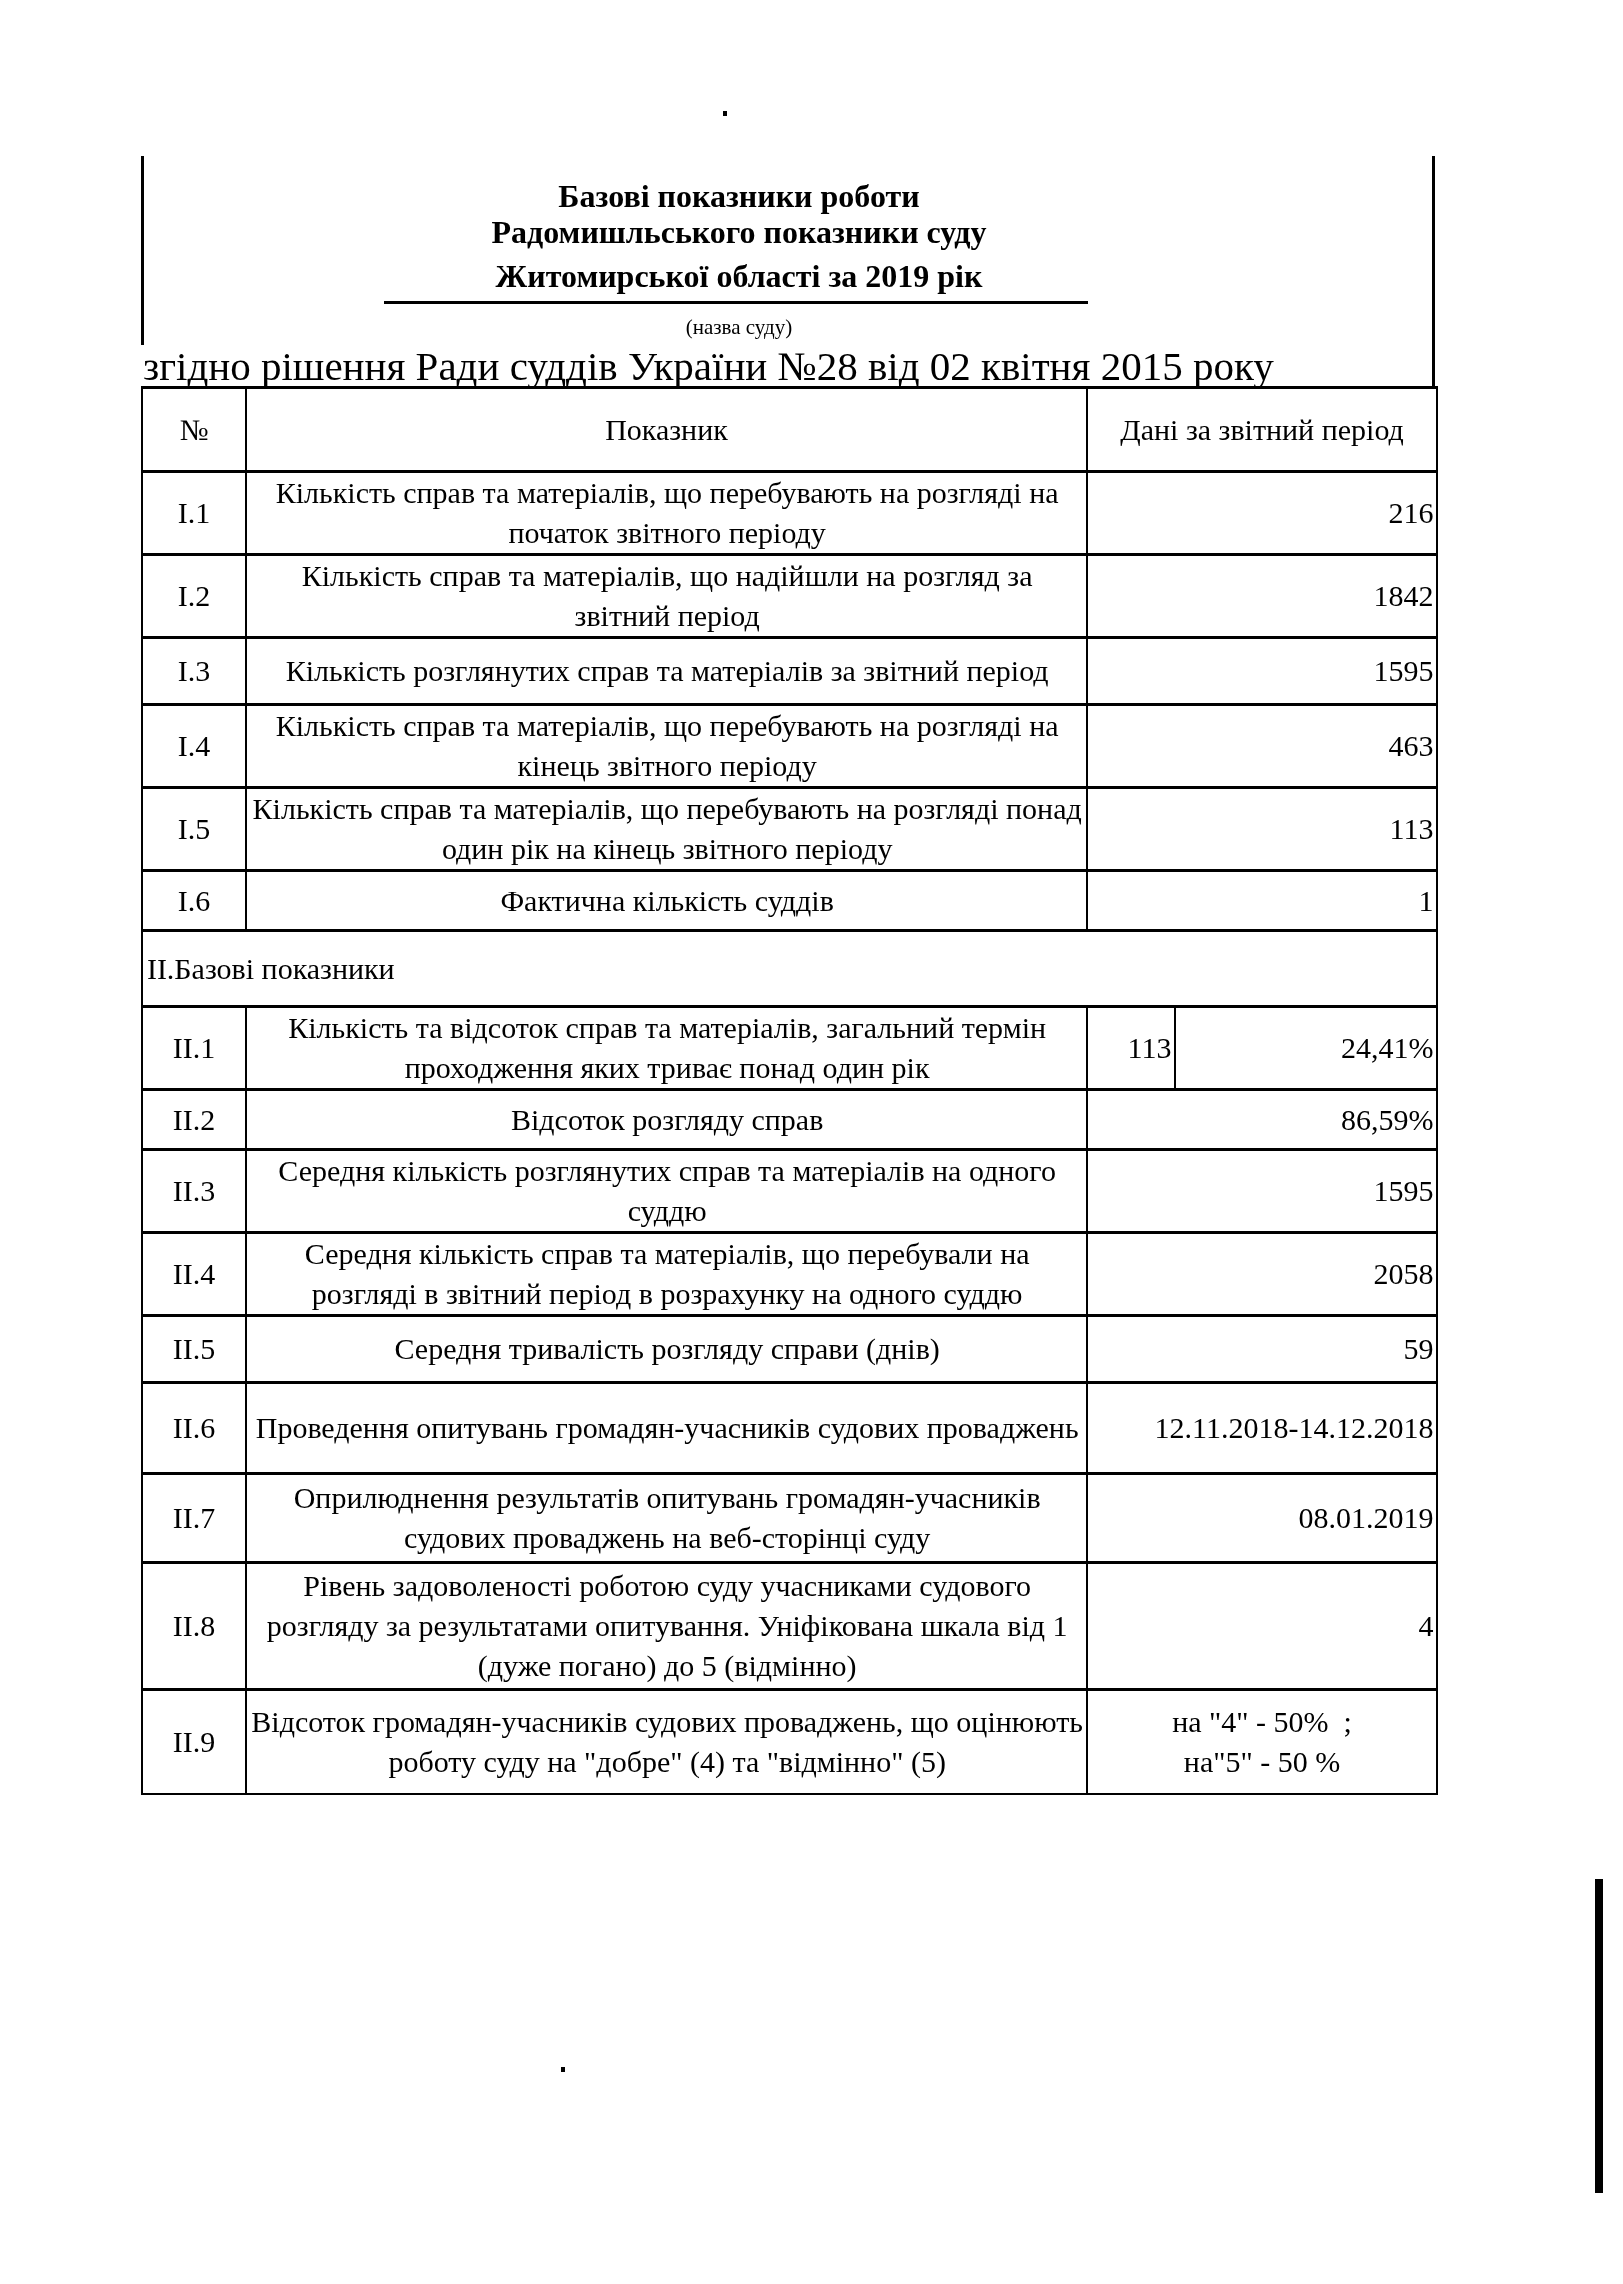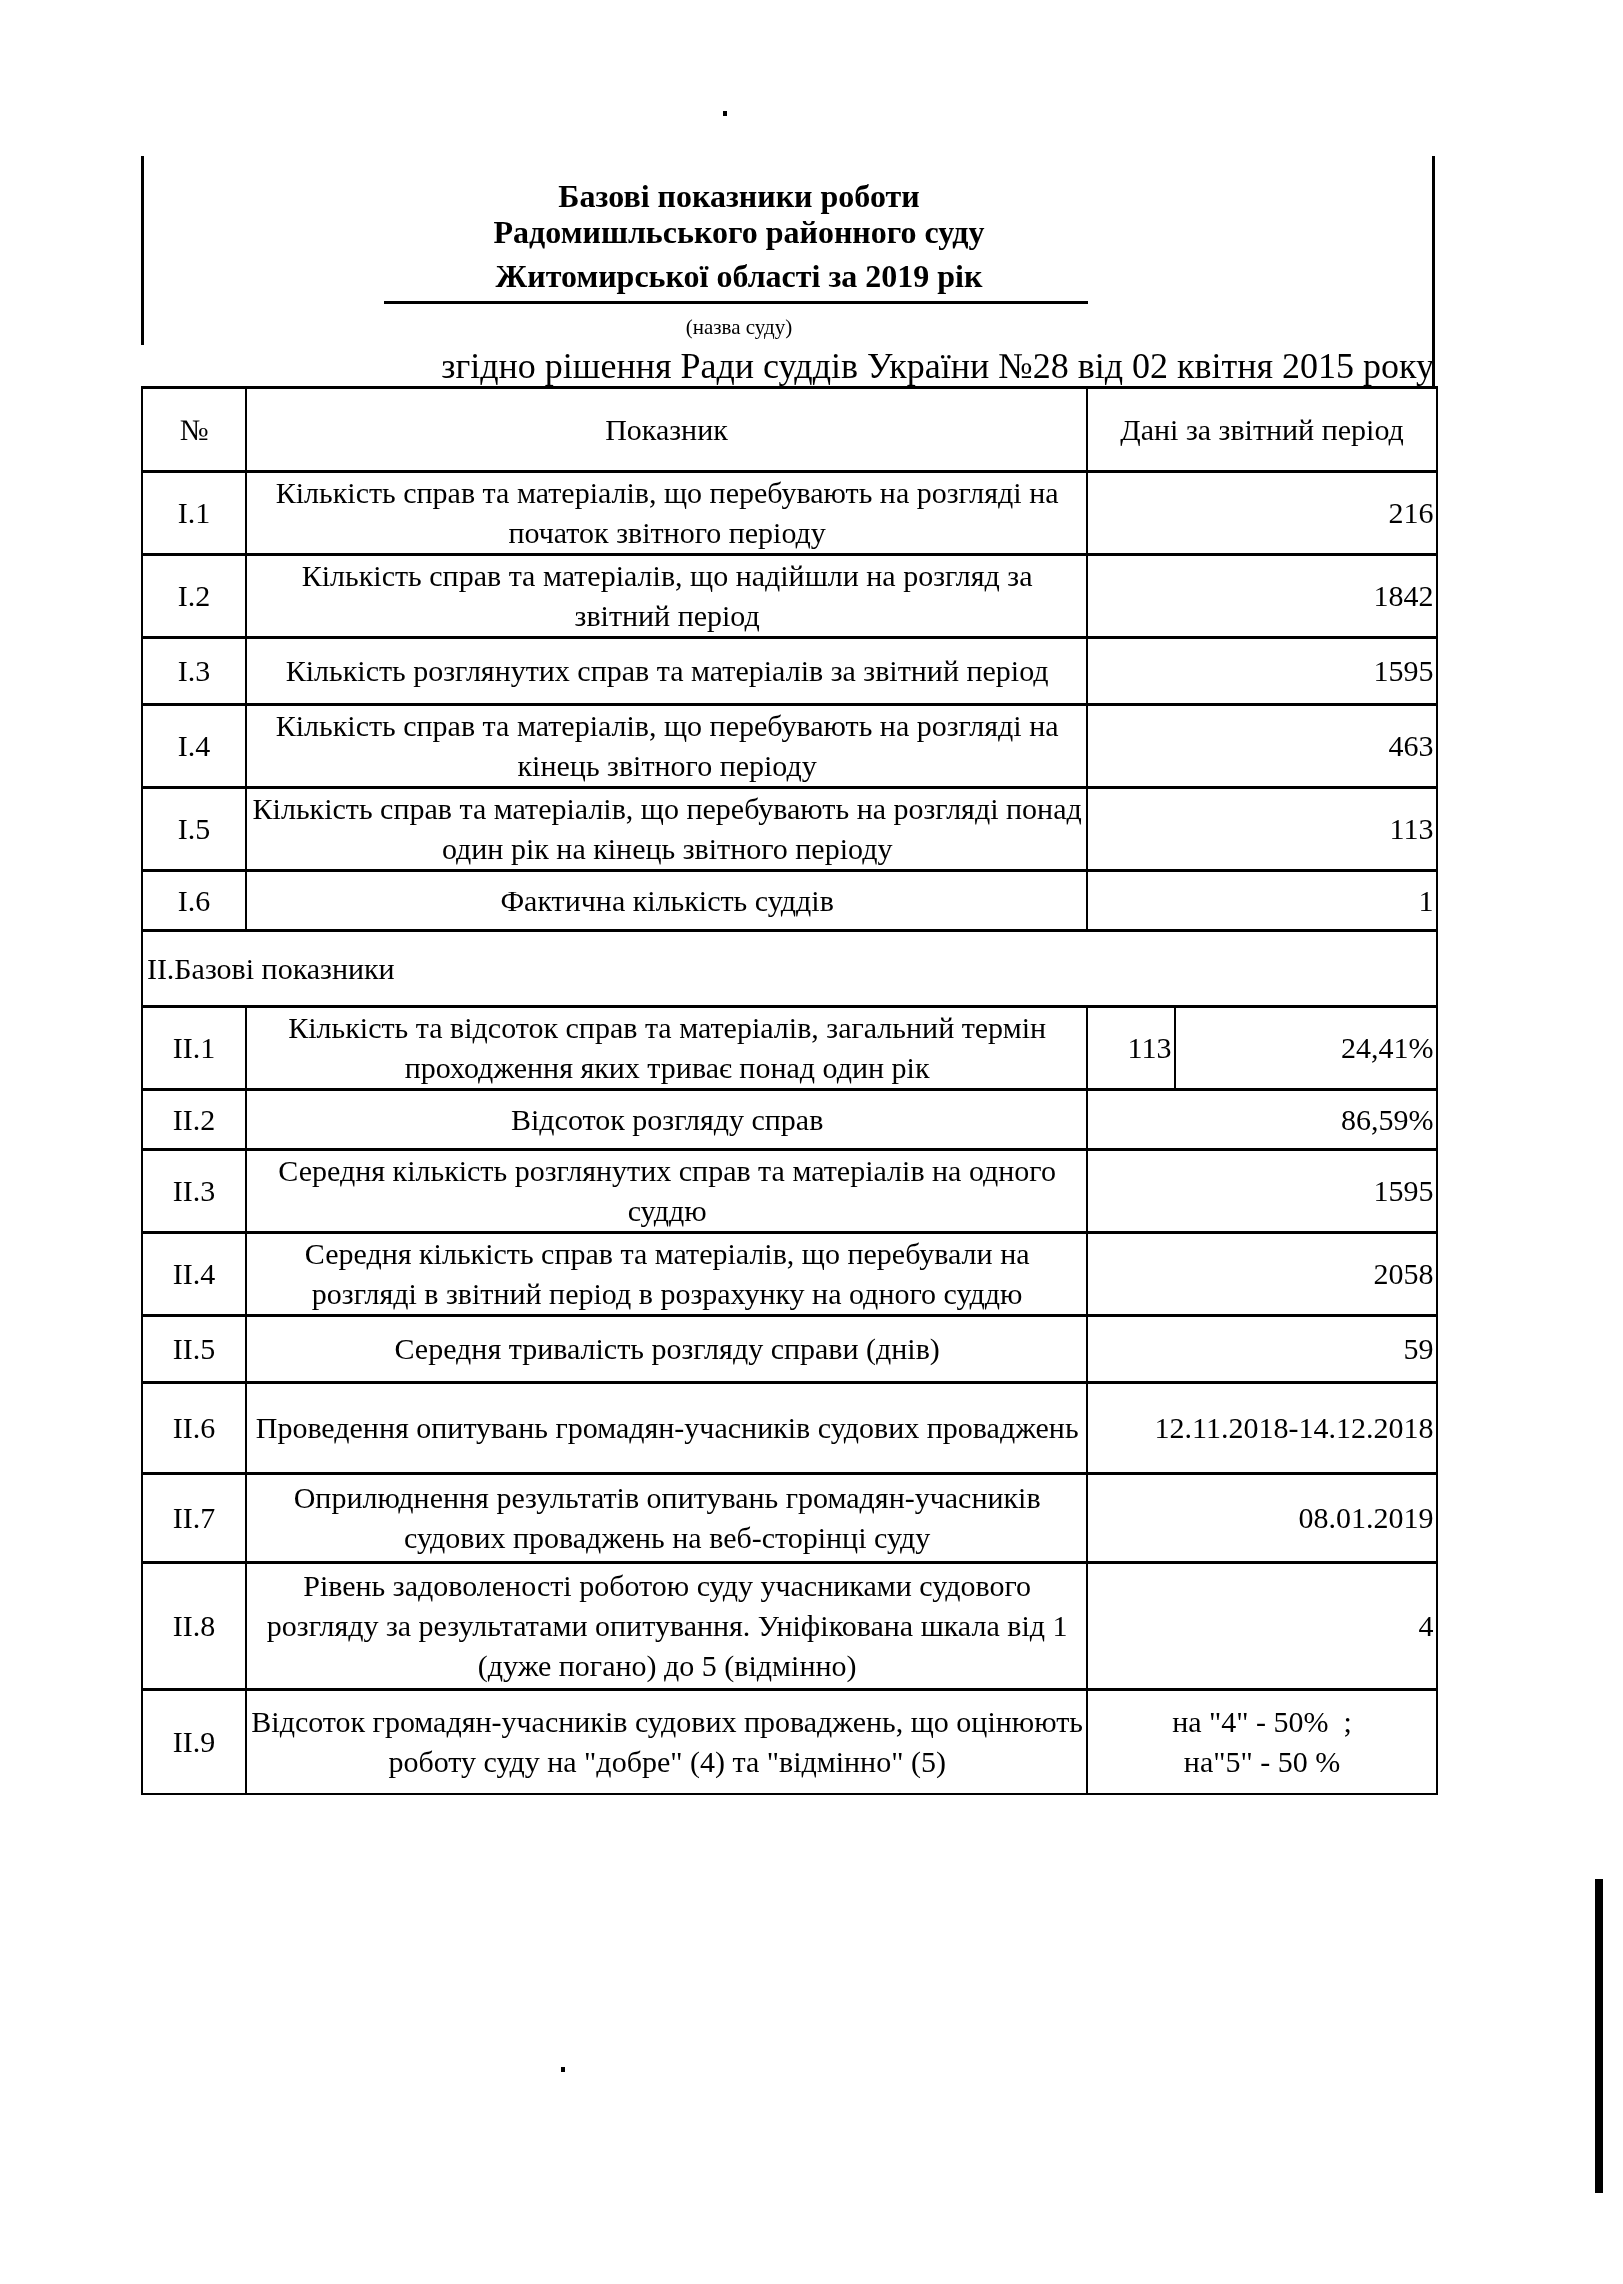"Радомишльського районного суду" div.title-line { text: районного -> показники }
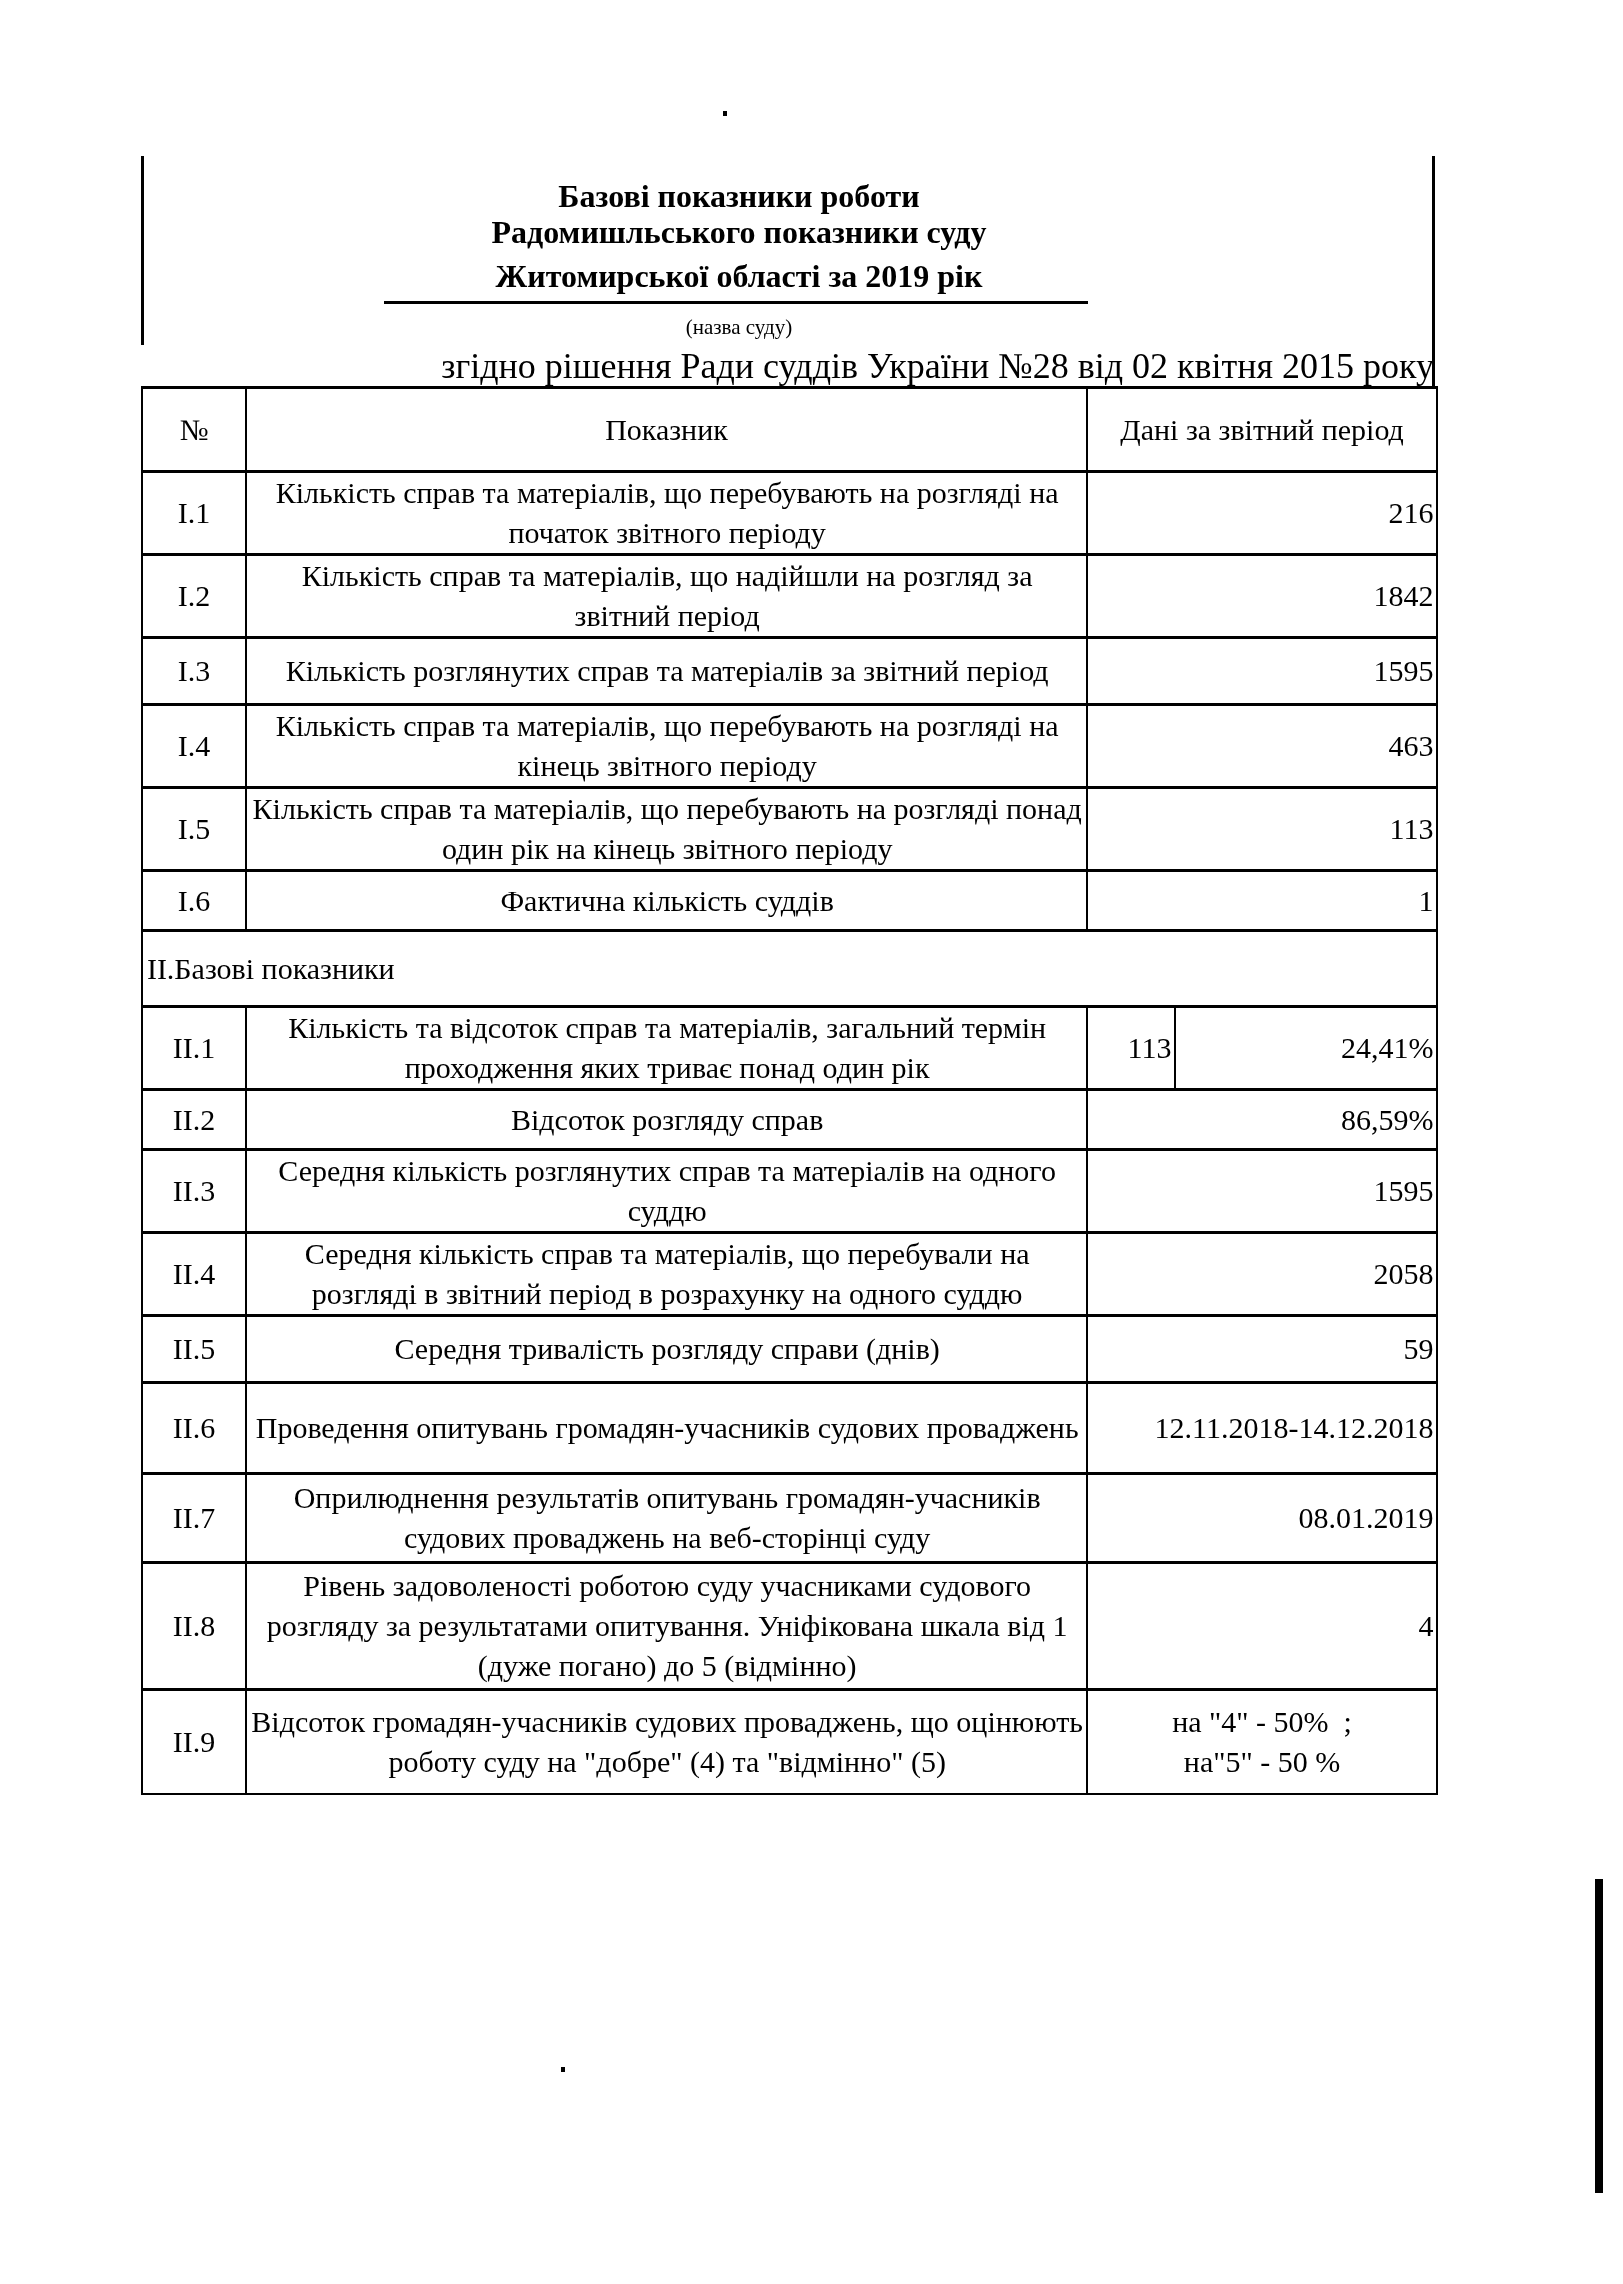"згідно рішення Ради суддів України" .decision { font-size: 36px -> 41px; text-align: right -> left }
